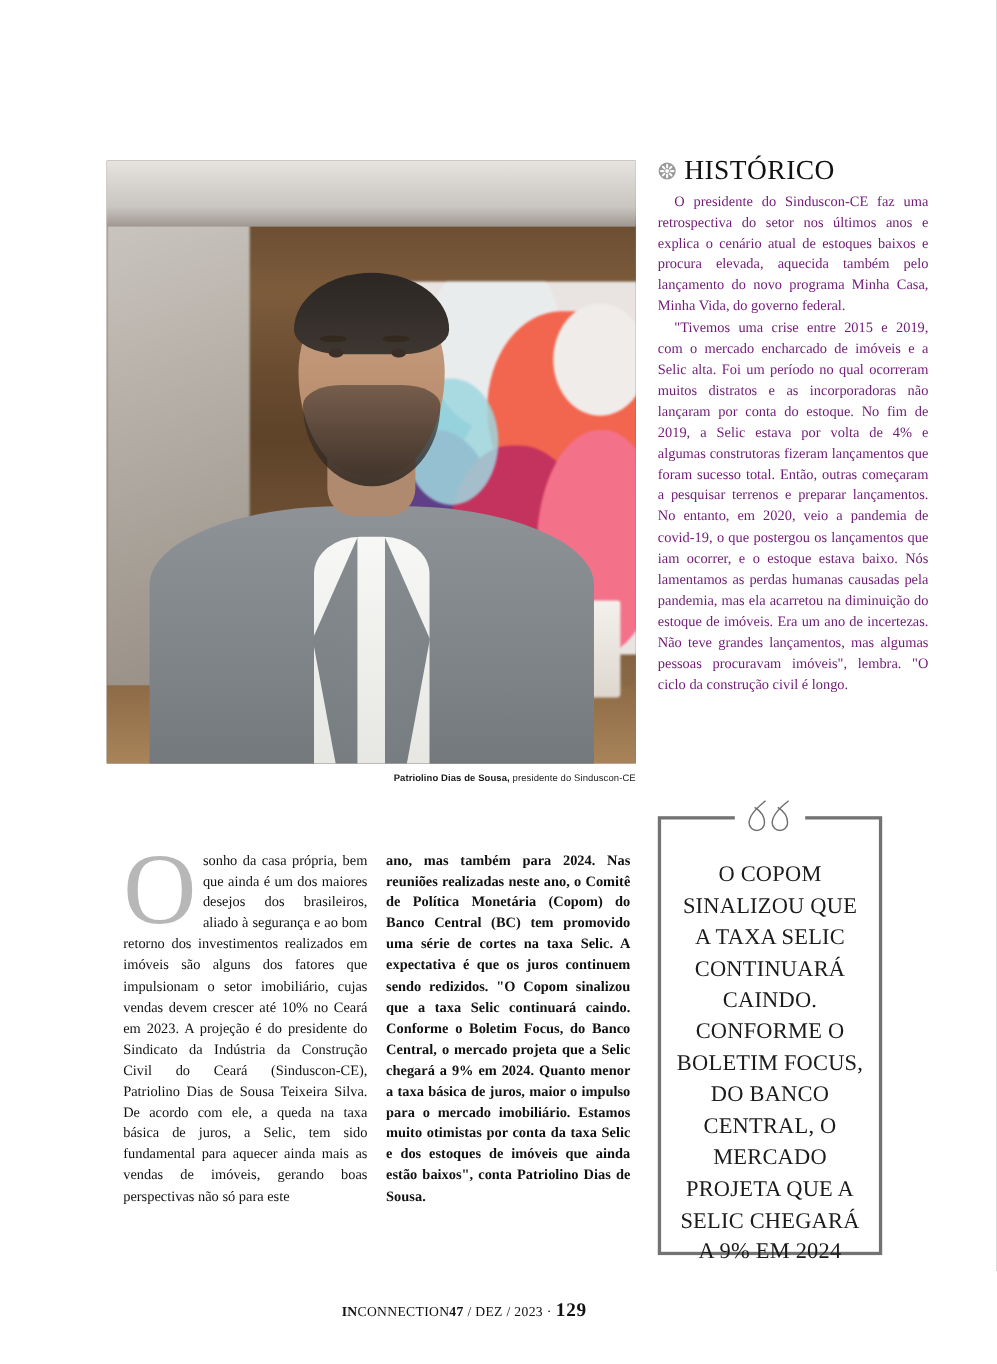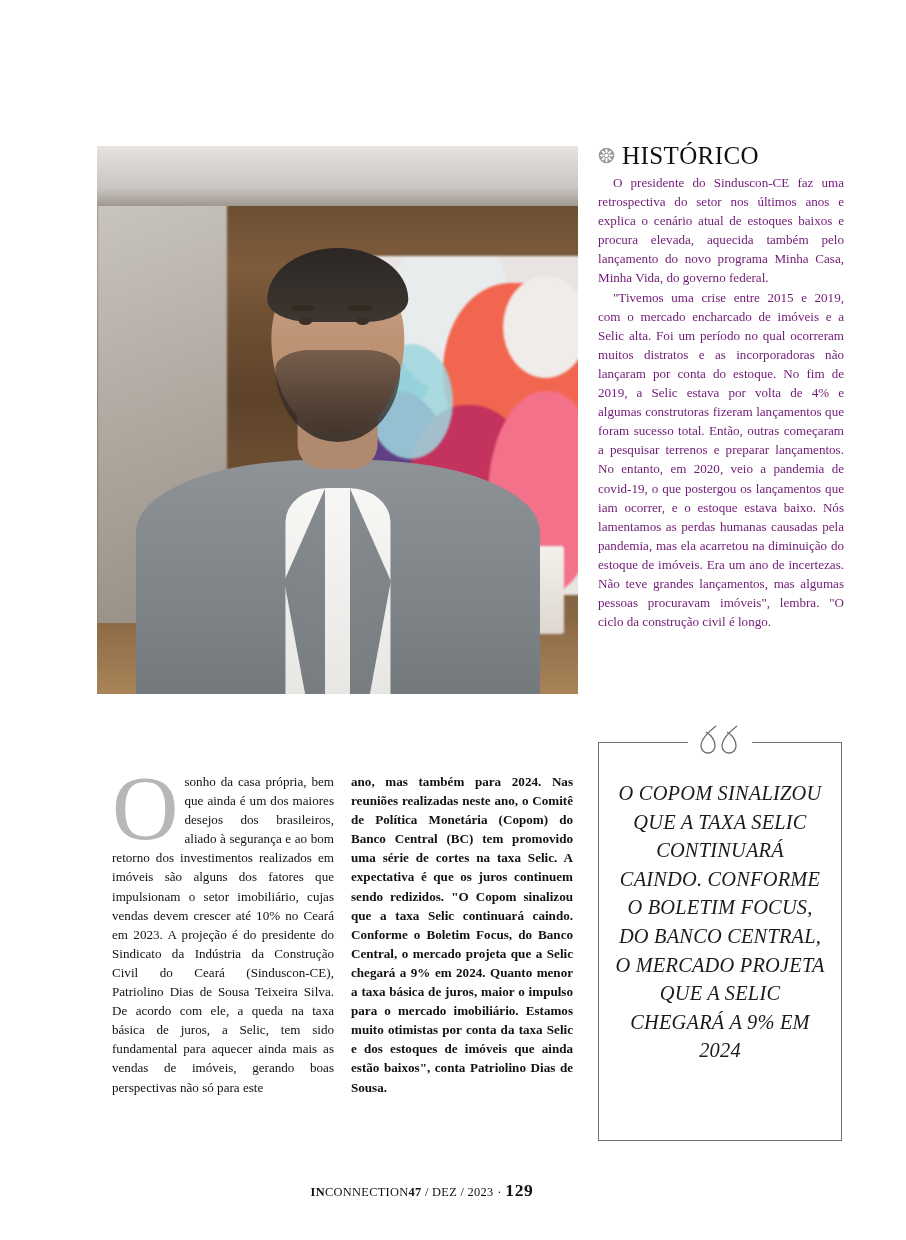"Patriolino Dias de Sousa, presidente" div.caption { html: none -> <div> <b>Patriolino Dias de Sousa,</b><span> presidente do Sinduscon-CE</span> </div> }
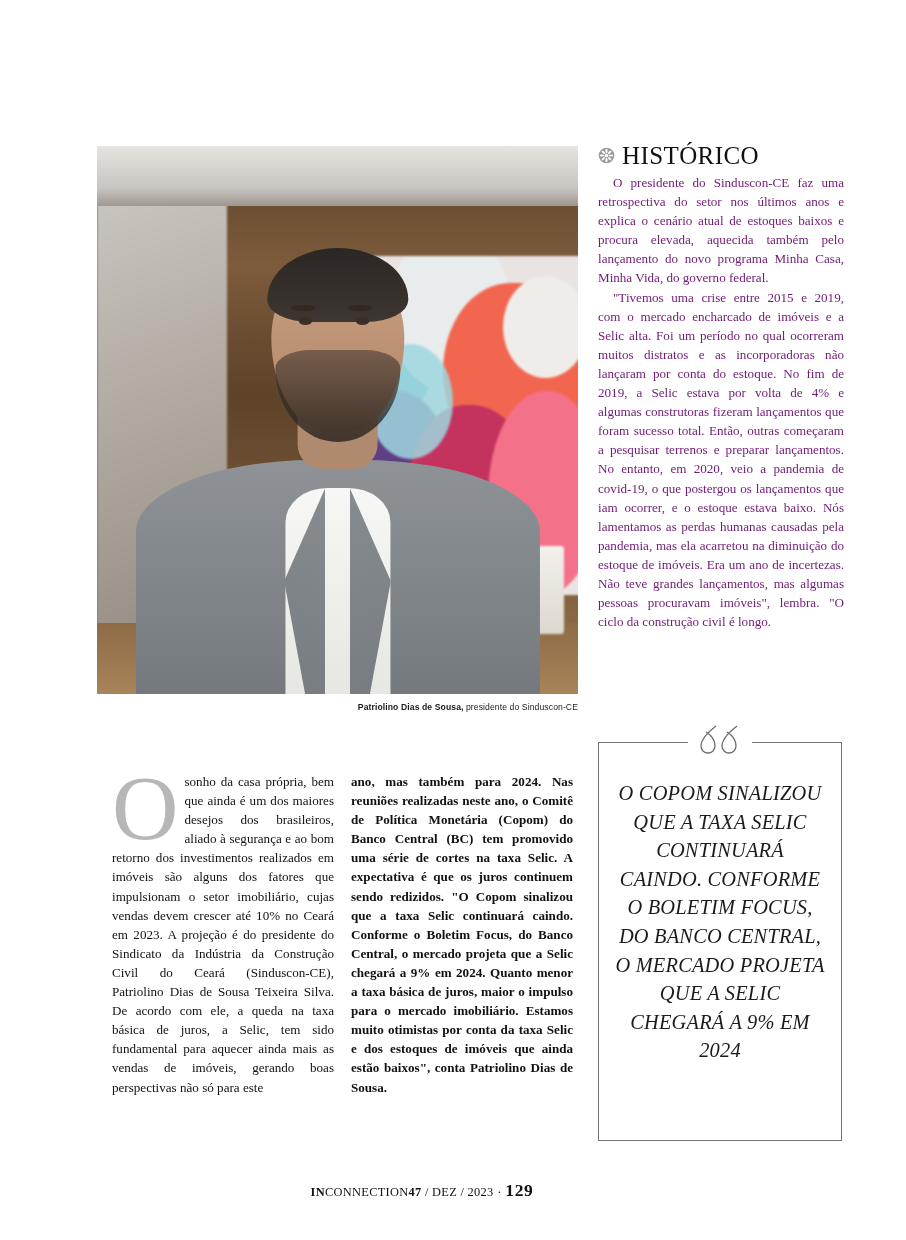"O COPOM SINALIZOU QUE A" .quotebox { border: 1px solid #737373 -> 3px solid #737373; font-style: italic -> none; width: 244px -> 204px }
